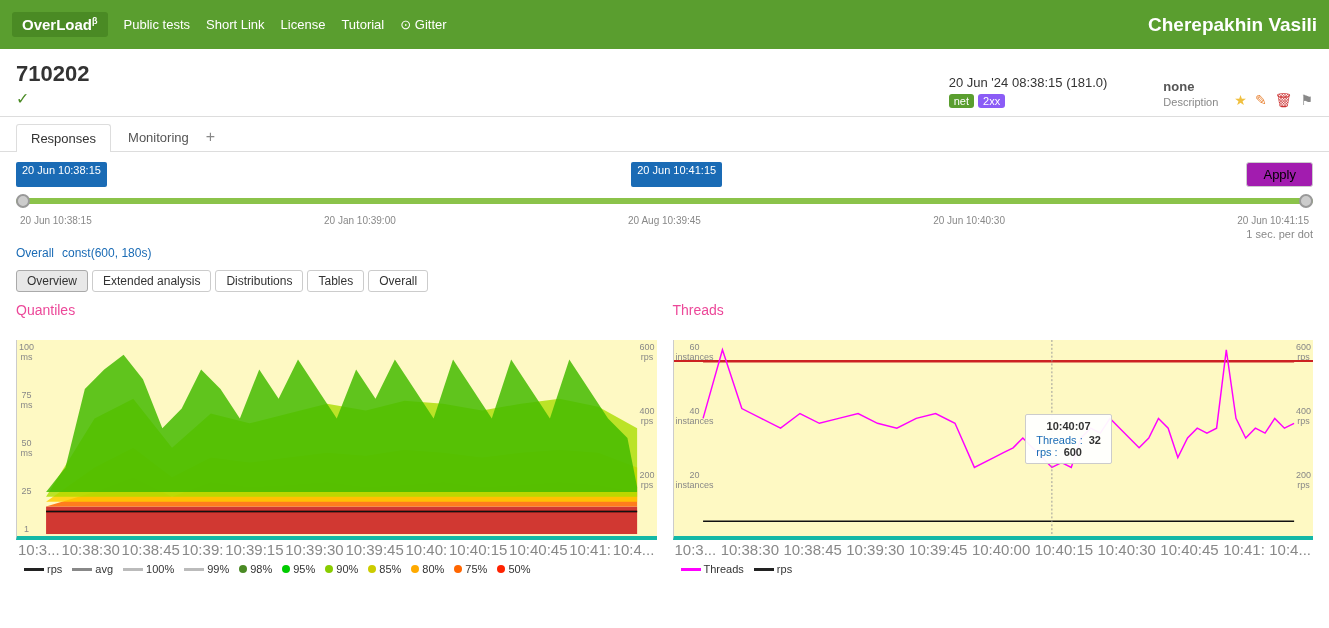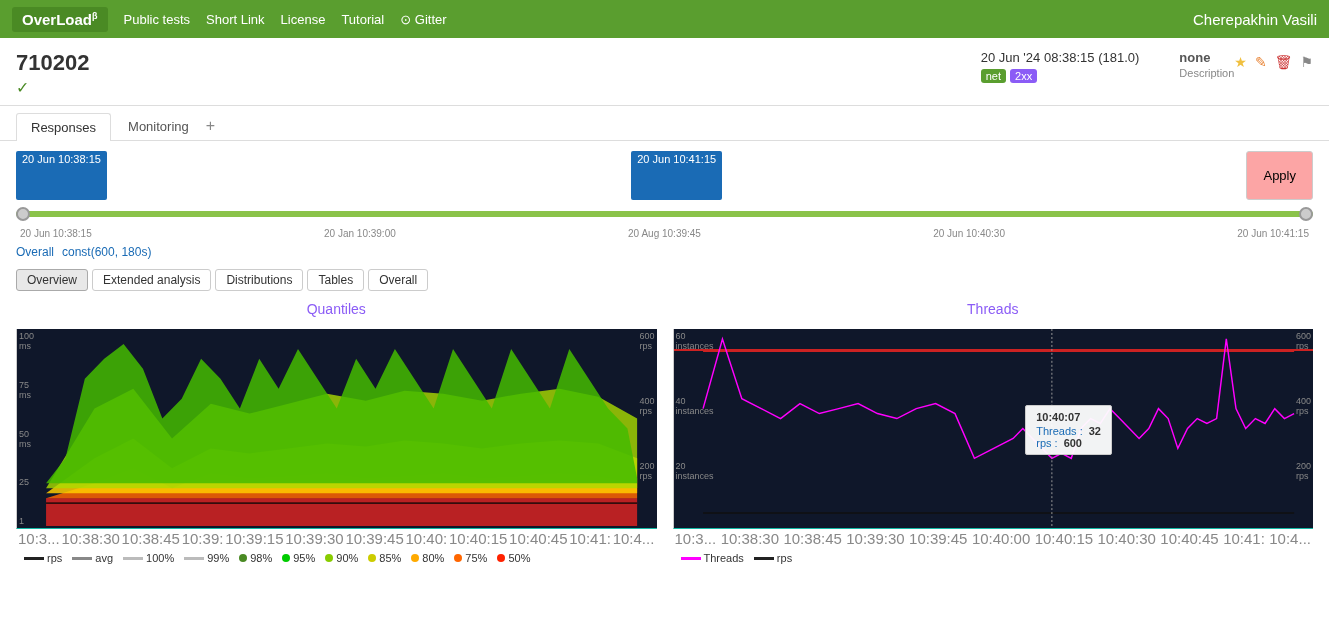"OverLoadβ" .navbar { height: 38px -> 49px }
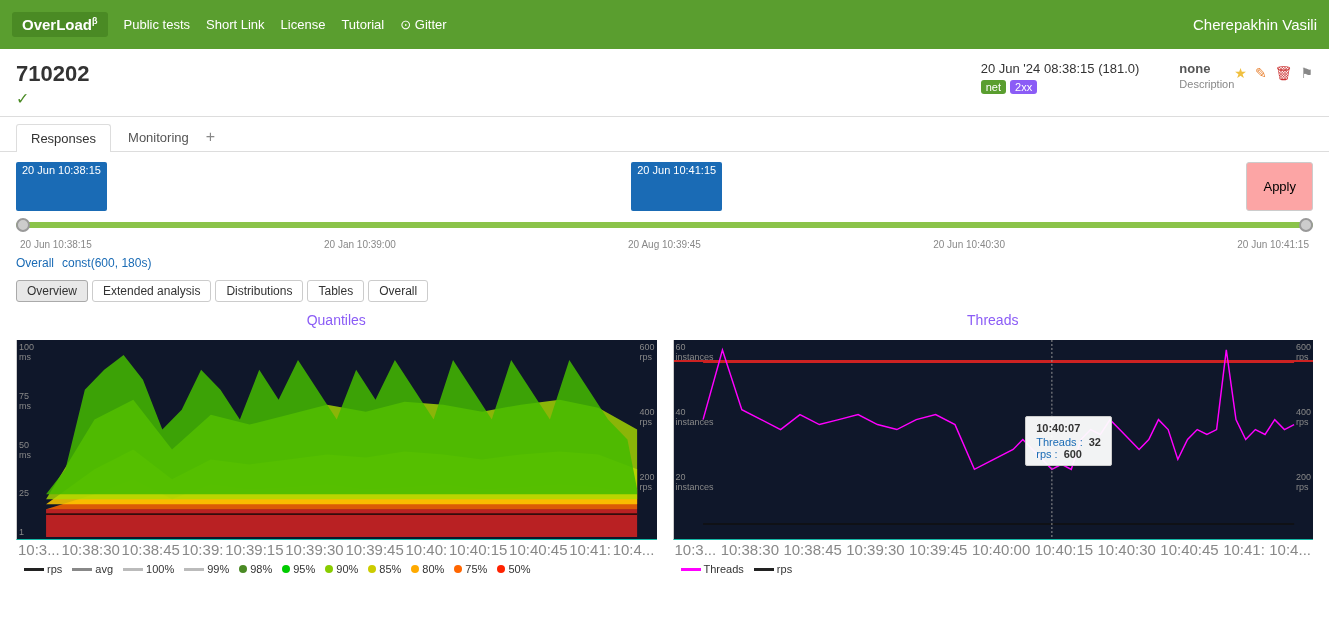"Cherepakhin Vasili" .navbar-right { font-size: 15px -> 19px; font-weight: none -> bold }
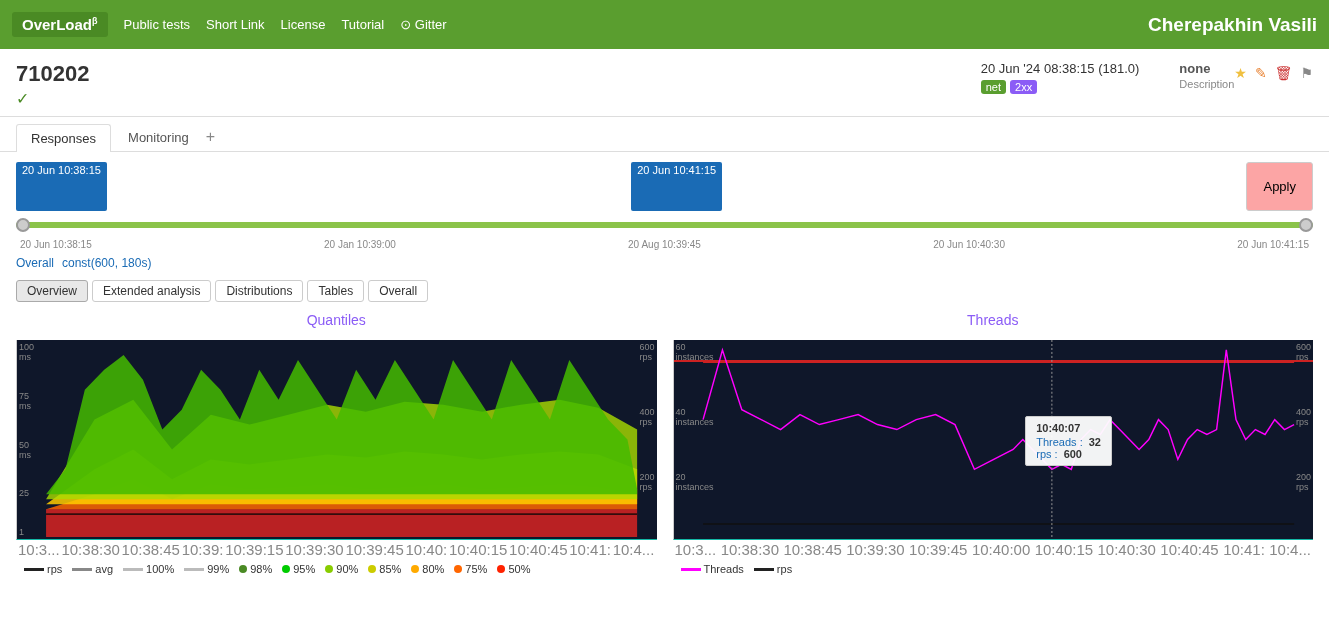"710202" .header-top { align-items: flex-start -> flex-end; gap: none -> 16px }
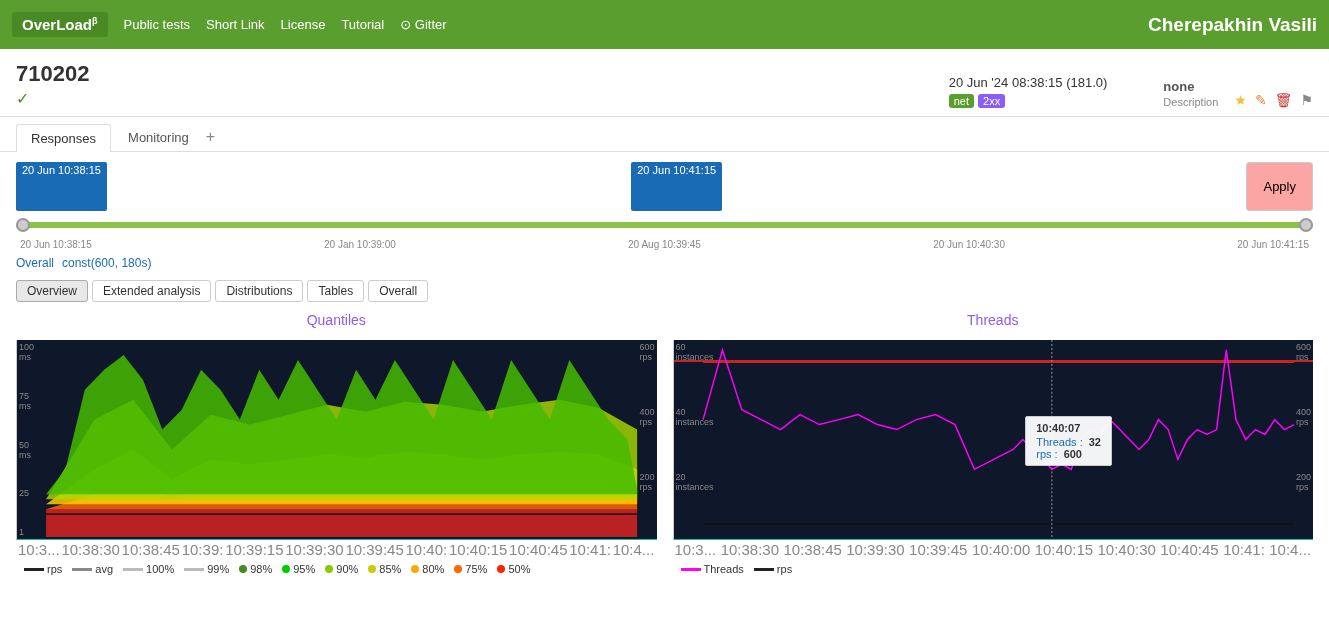"Apply" .apply-btn { background: #fca5a5 -> #a21caf; padding: 16px 16px -> 4px 16px }
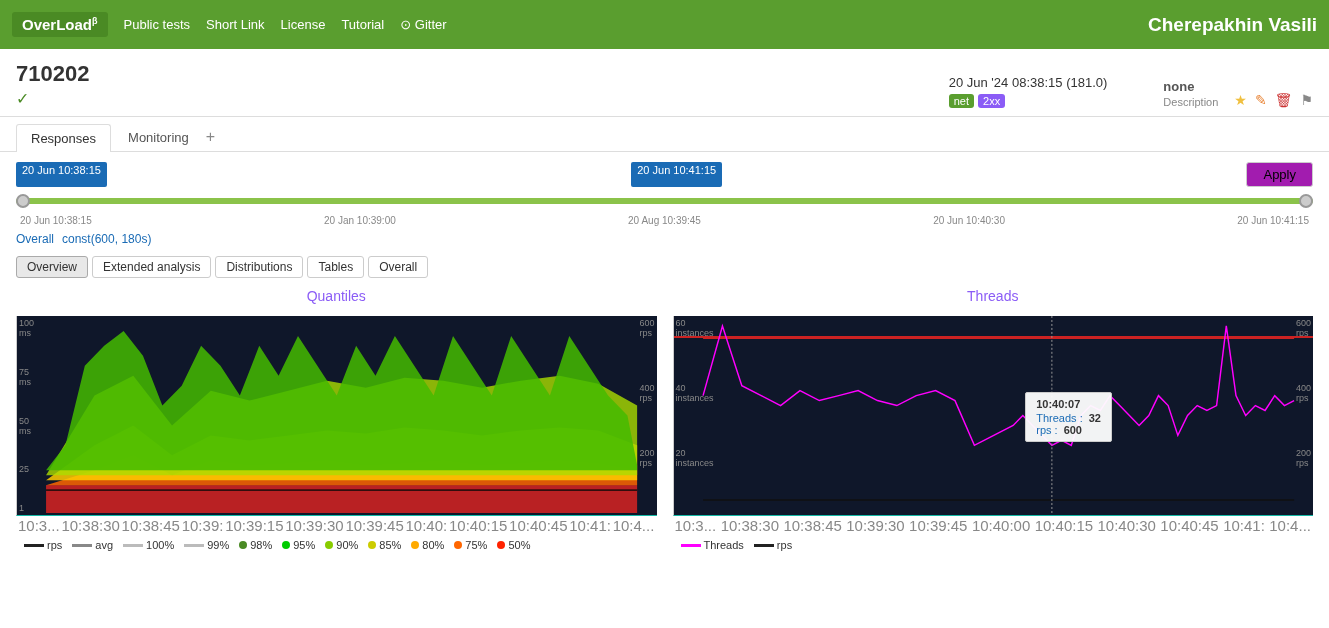"1 sec. per dot" div.apply-row { html: none -> <div> <span>1 sec. per dot</span> </div> }
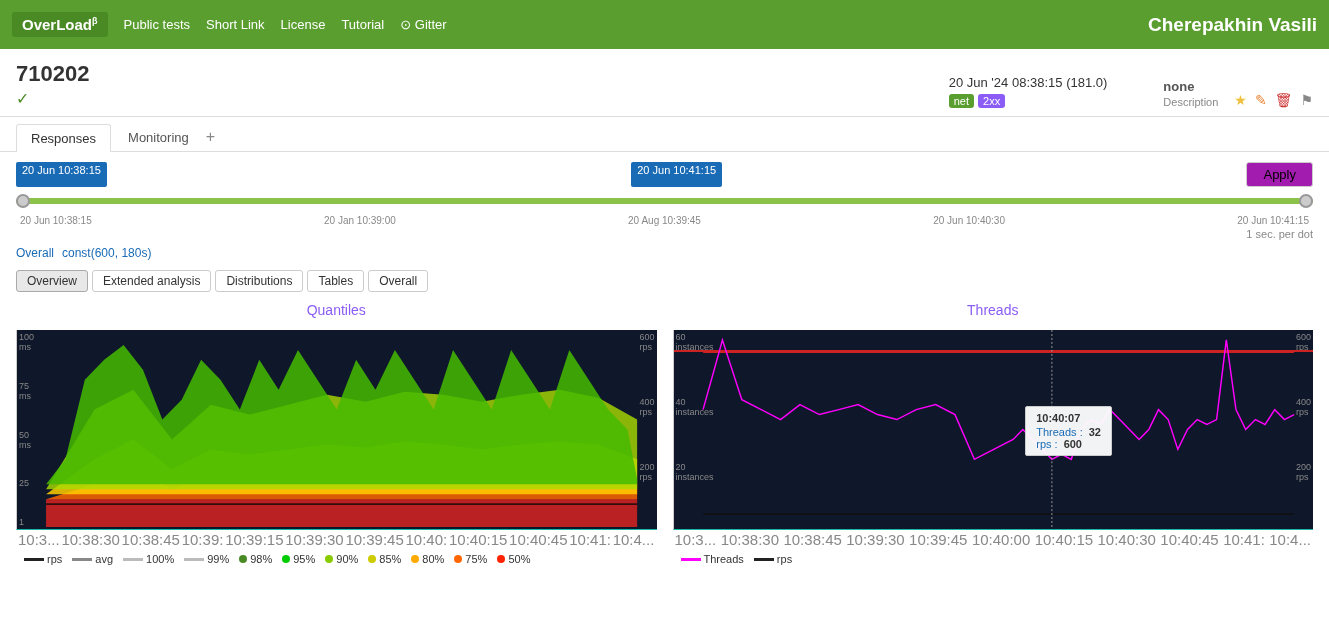"Quantiles" .chart-title { color: #8b5cf6 -> #ec4899; margin-bottom: 12px -> 22px; text-align: center -> left }
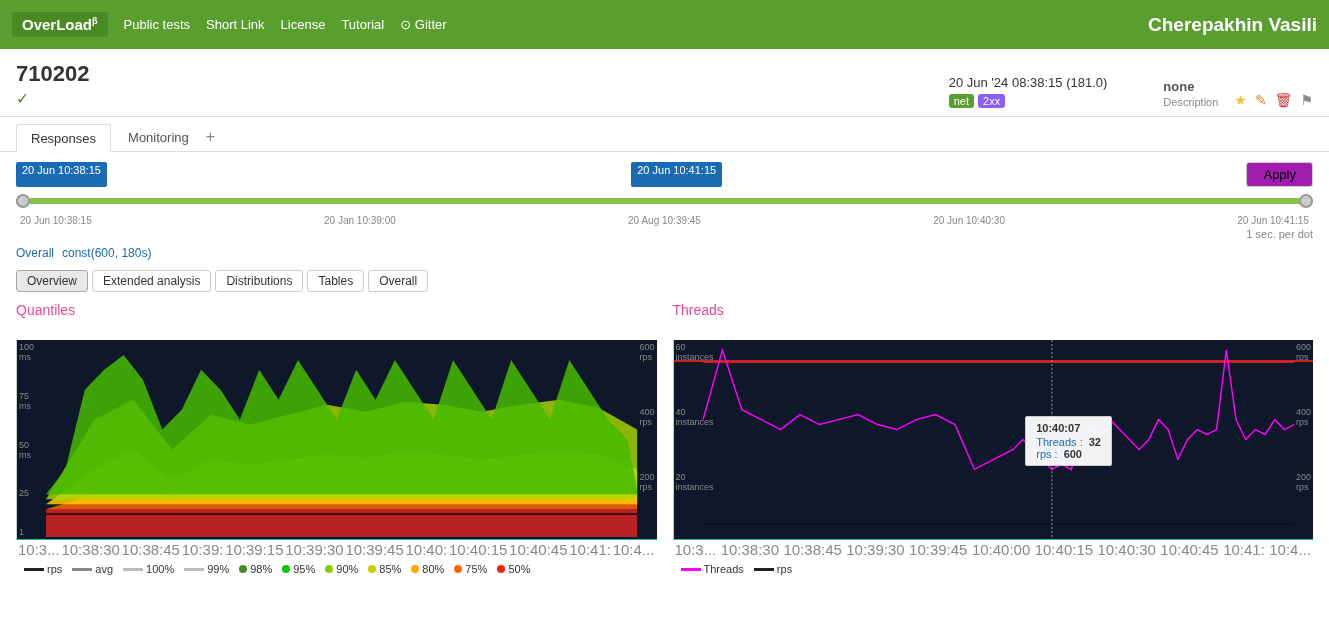"100" .chart-container { background: #0f172a -> #fef9c3; border-bottom: 1px solid #14b8a6 -> 4px solid #14b8a6; text-align: none -> center }
